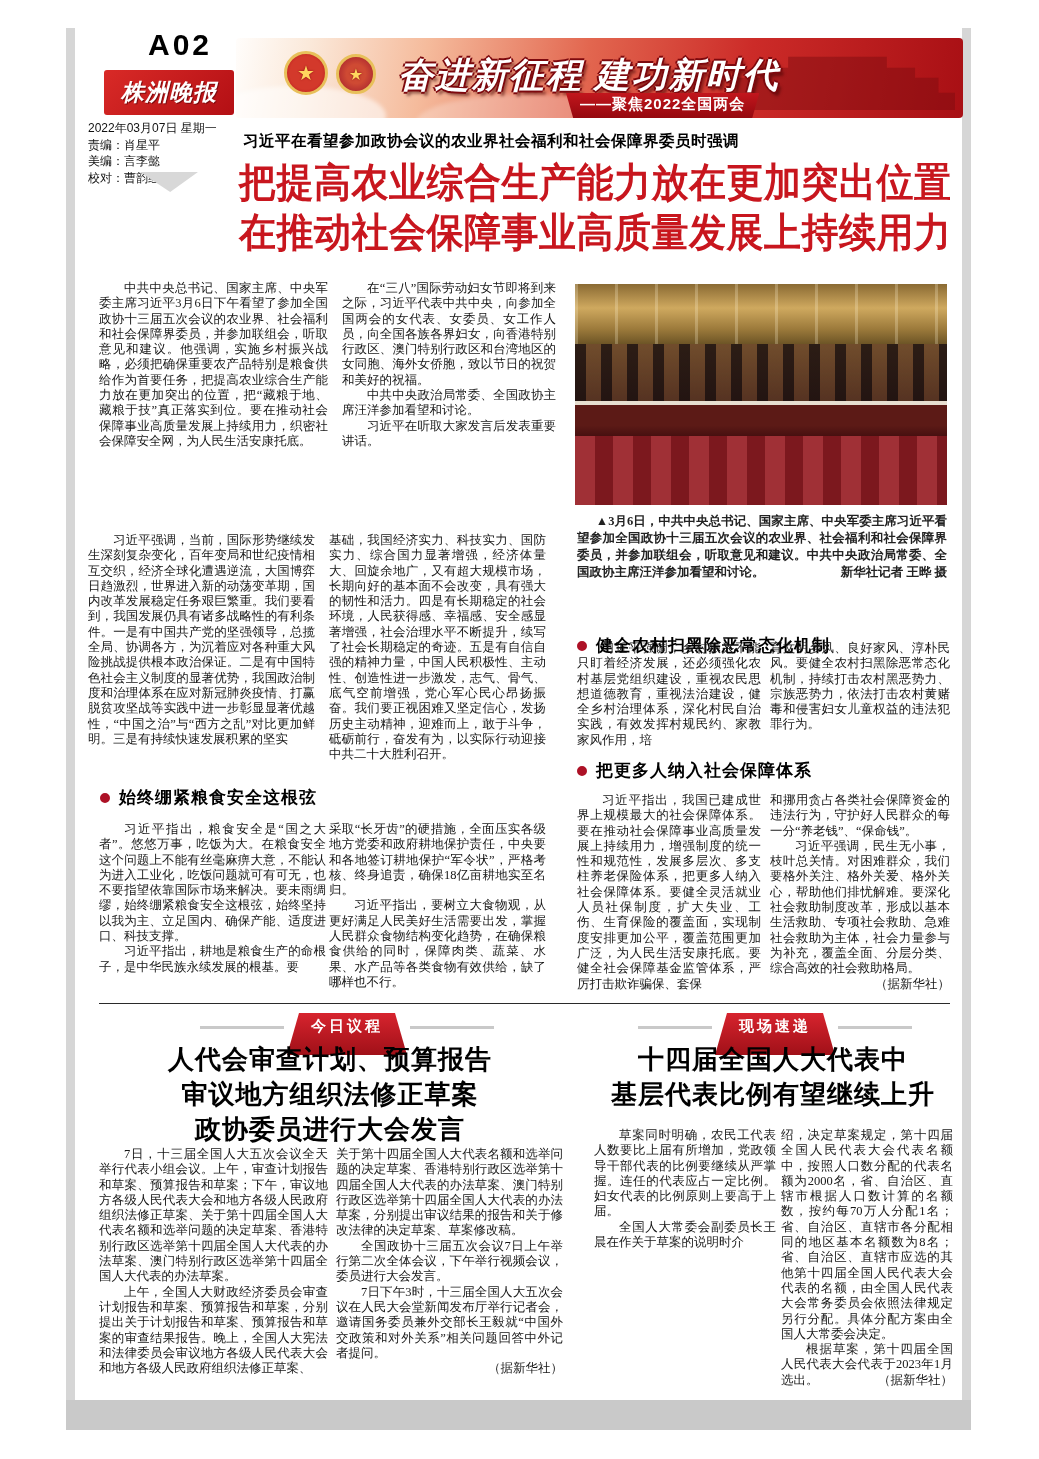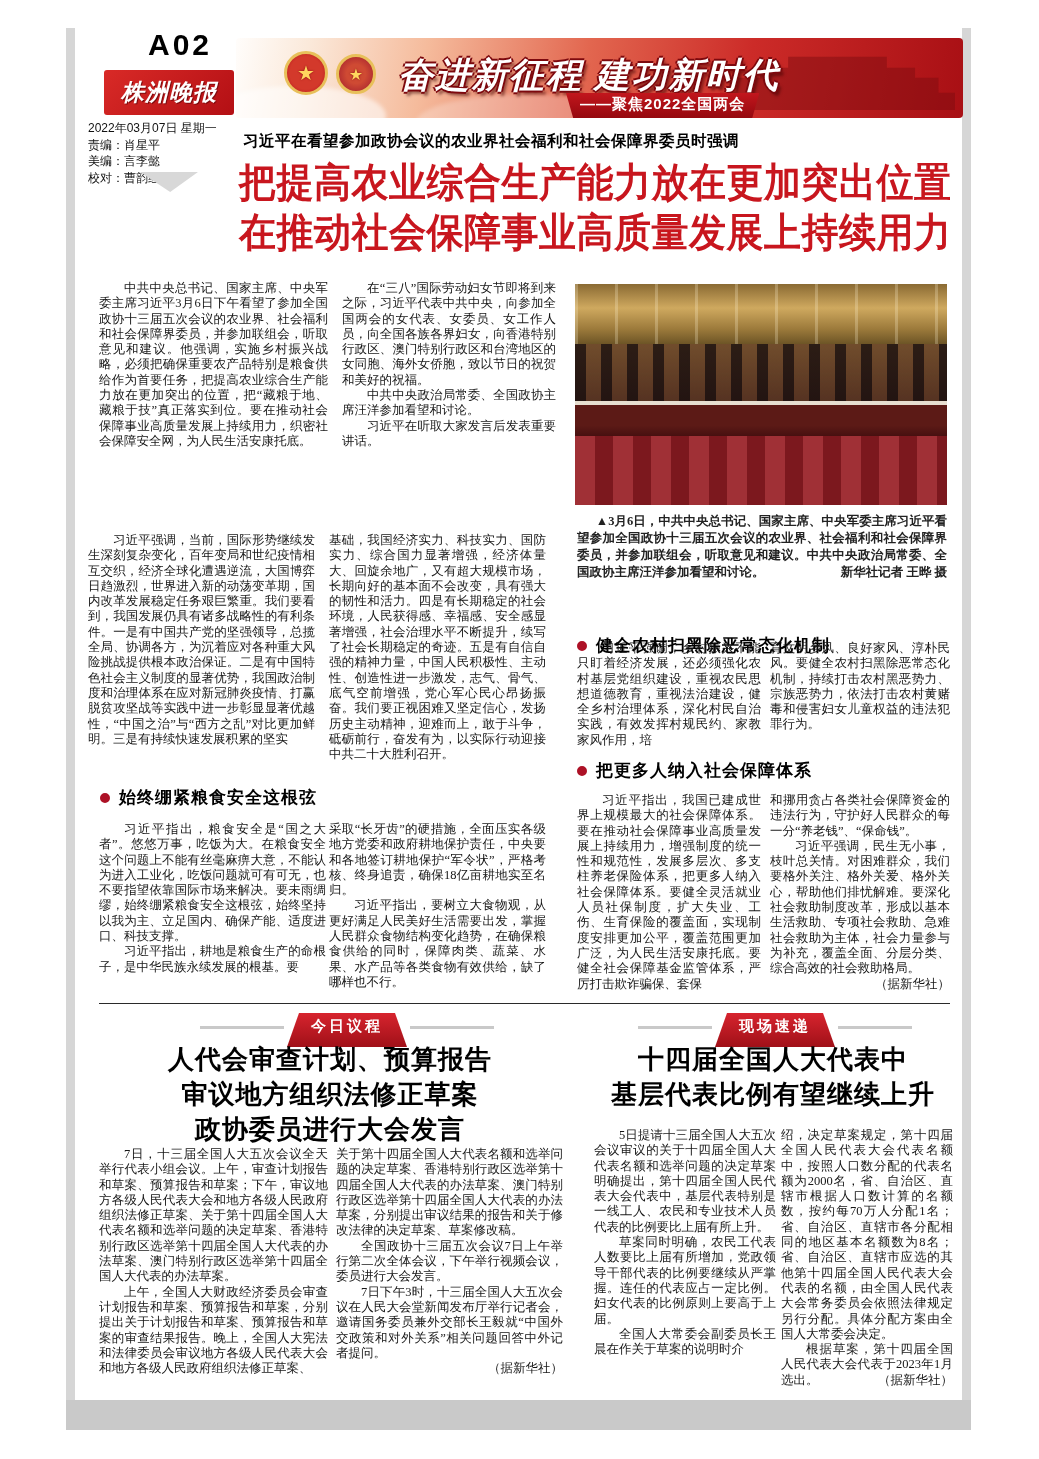"今日议程" .ribbon { height: 34px -> 42px }
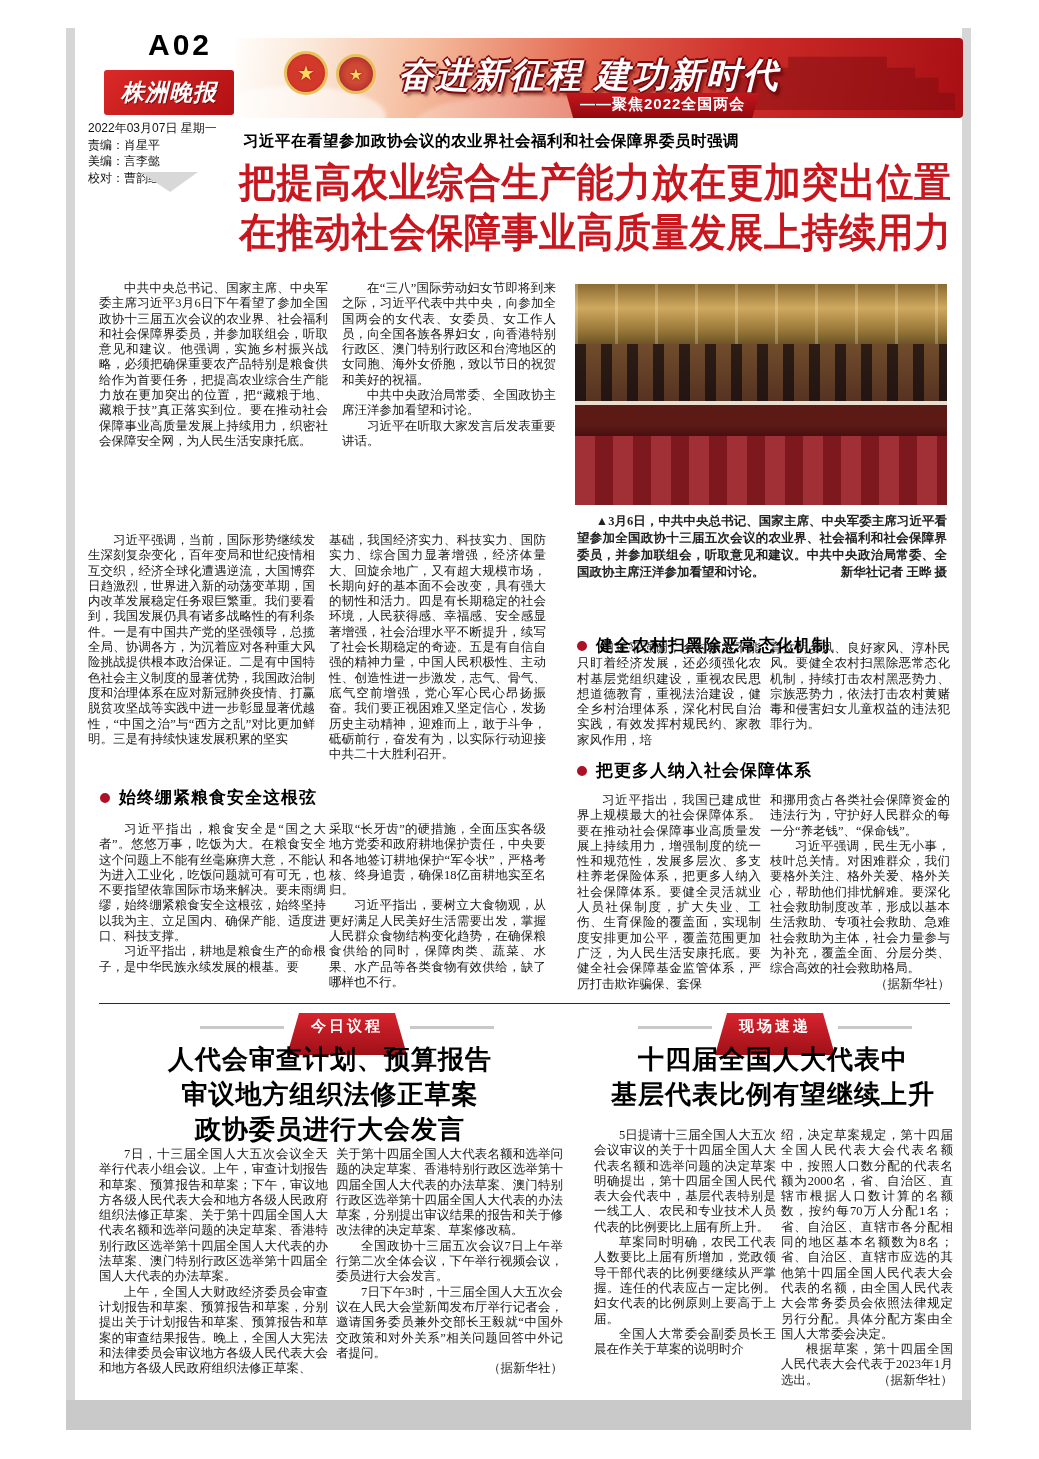"5日提请十三届全国人大五次会议审议的关于十四届全国人大代表名额和选举问题的决定草" p.ind { html: <p>5日提请十三届全国人大五次会议审议的关于十四届全国人大代表名额和选举问题的决定草案明确提出，第十四届全国人民代表大会代表中，基层代表特别是一线工人、农民和专业技术人员代表的比例要比上届有所上升。</p> -> none }
